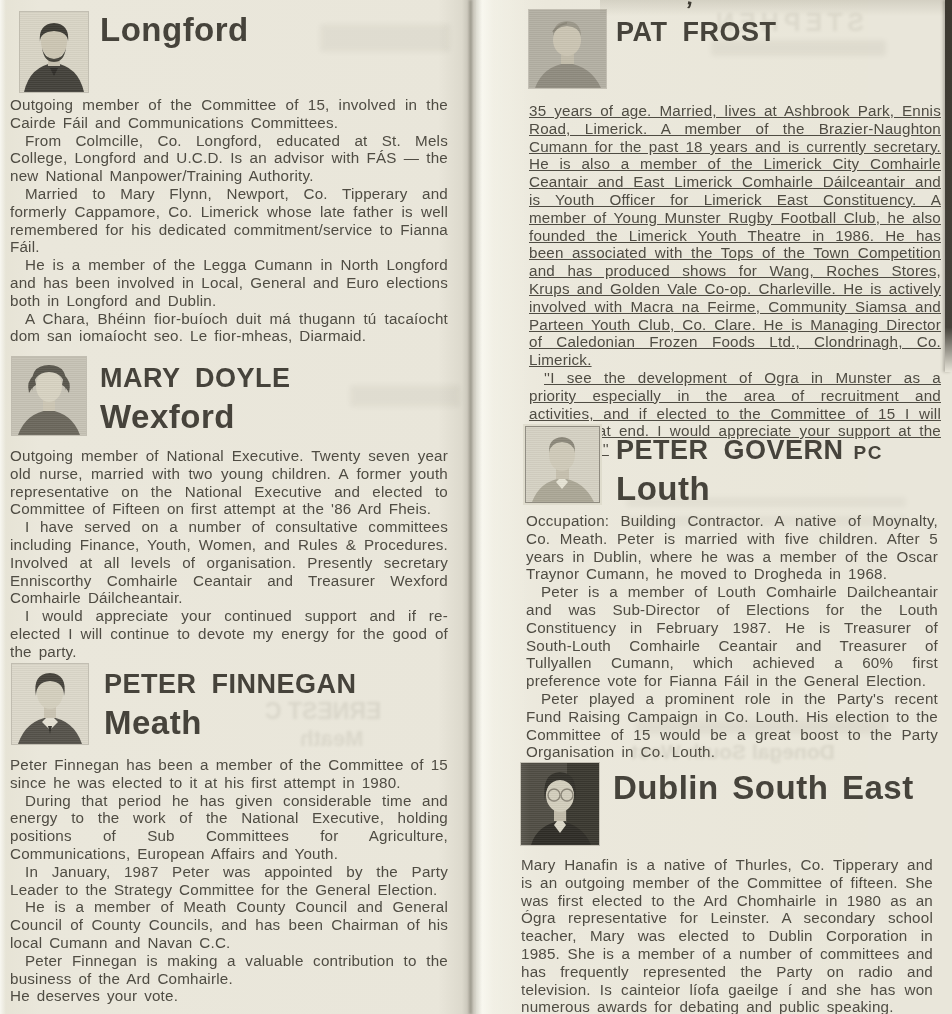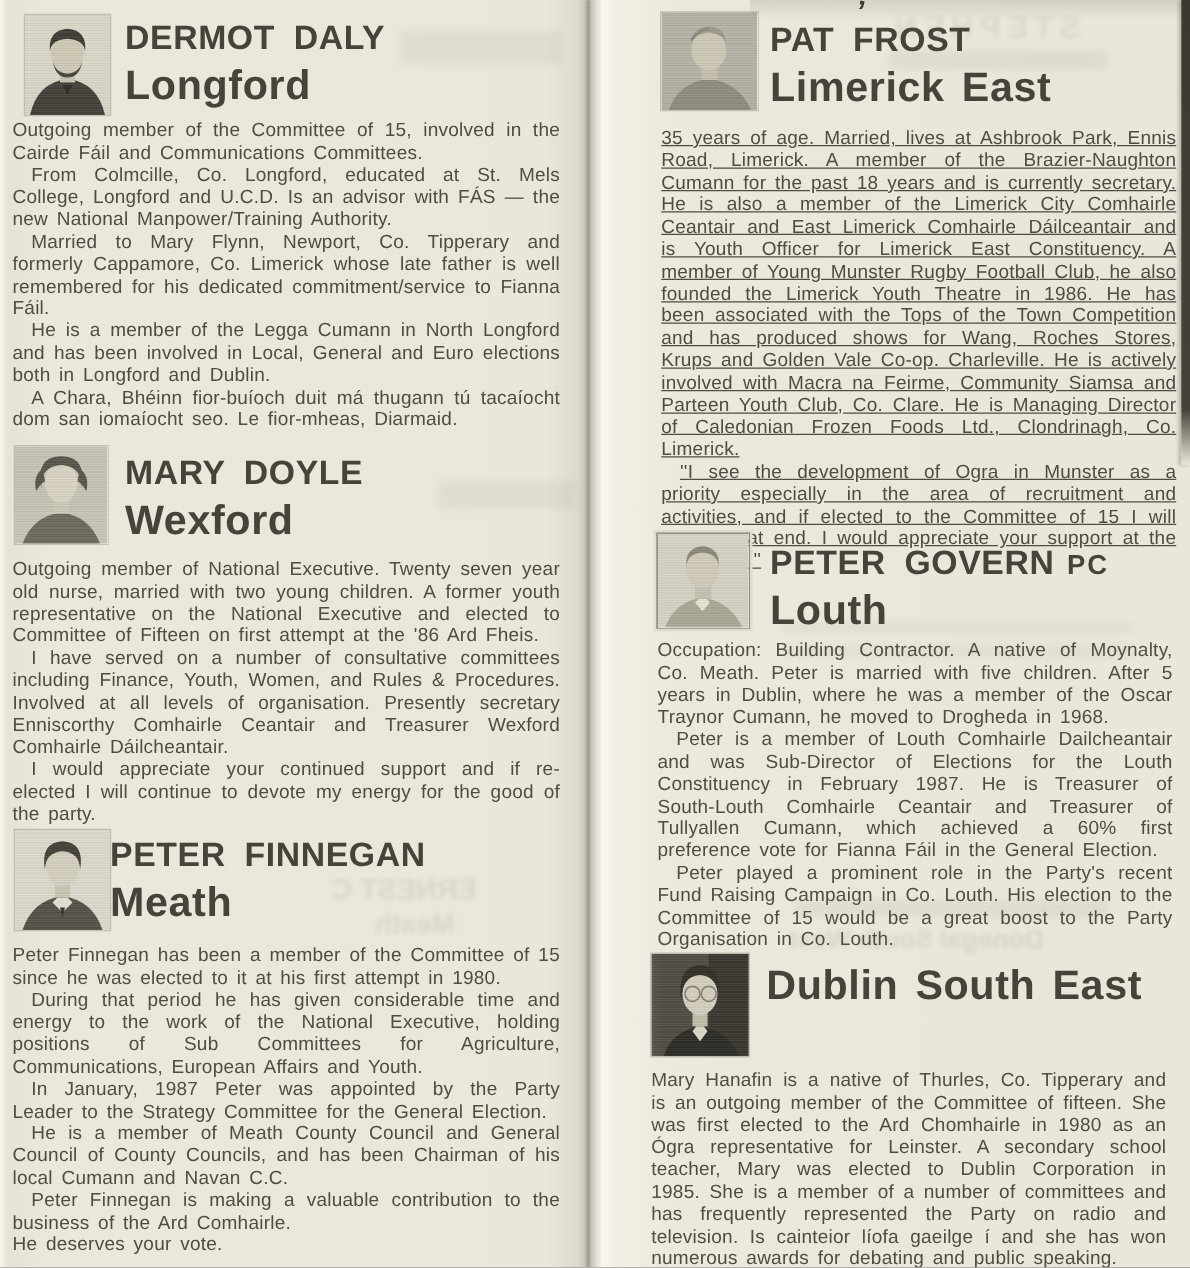"DERMOT DALY" div.cand-name { html: <div><span>DERMOT DALY</span><span></span></div> -> none }
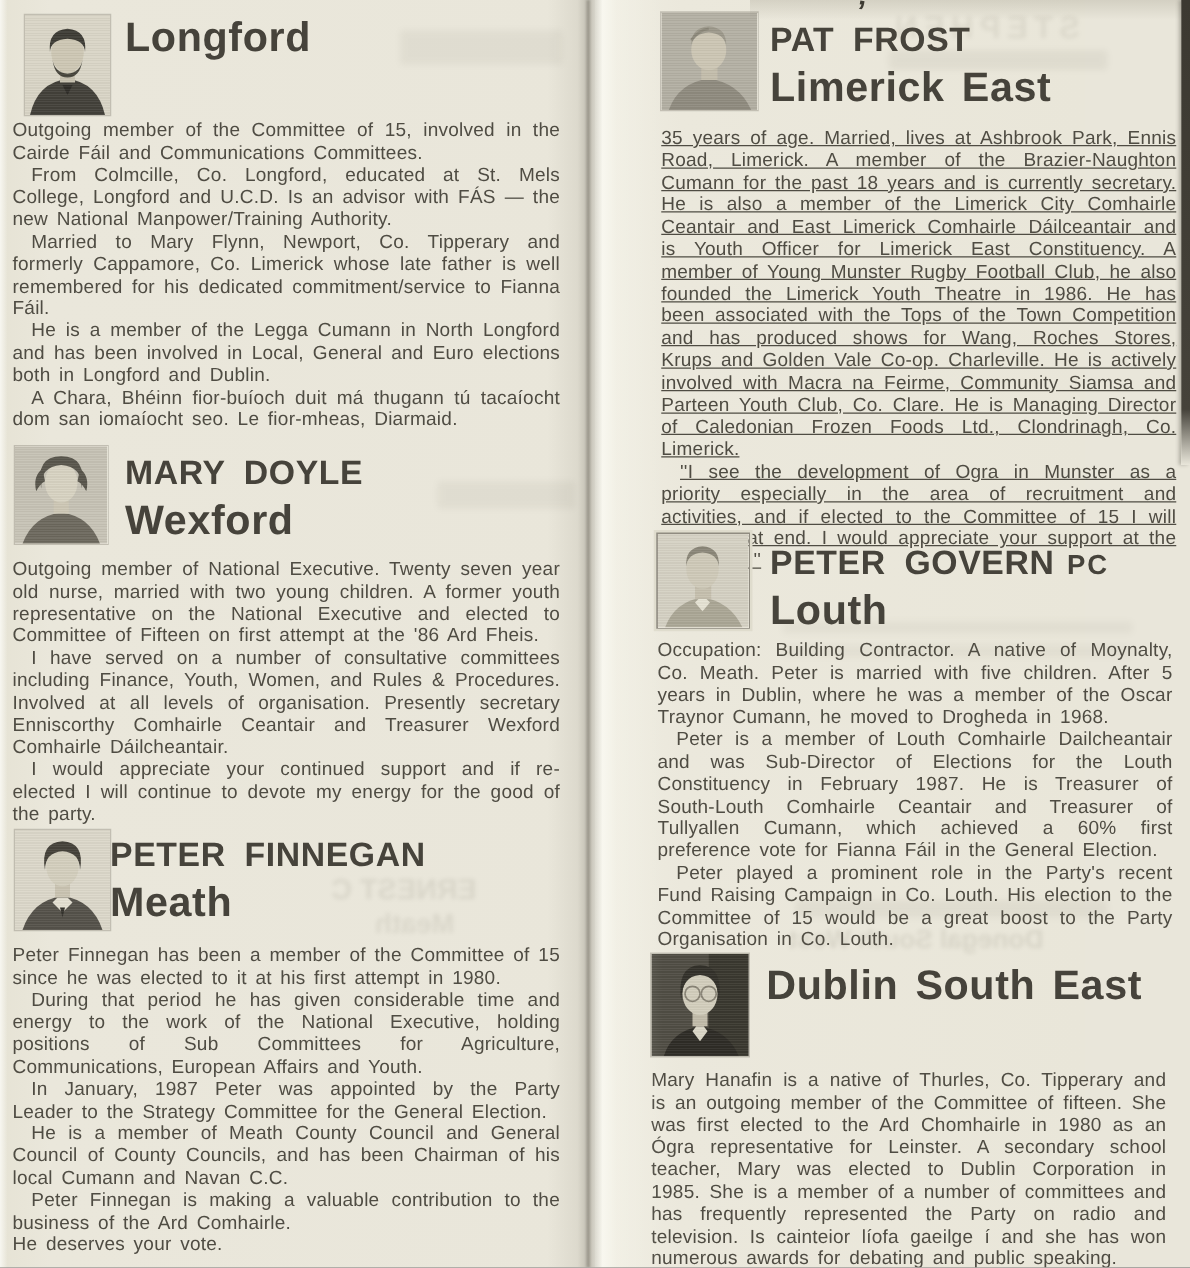"Limerick East" div.cand-county { html: <div>Limerick East</div> -> none }
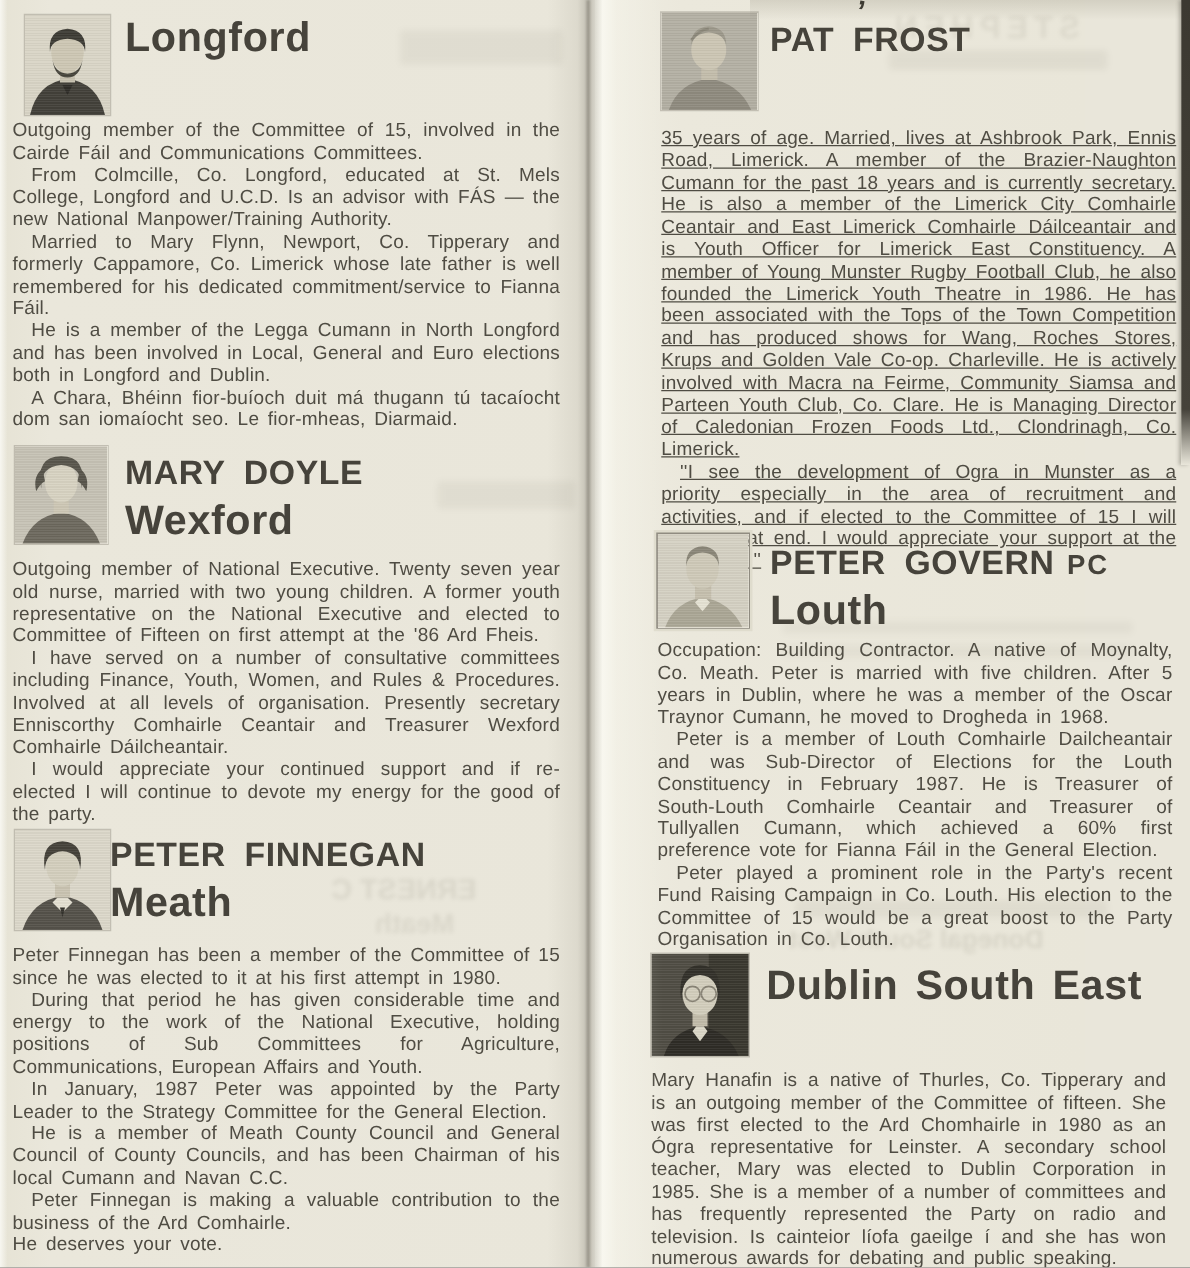"PC" .cand-suffix { font-size: 22px -> 19px }
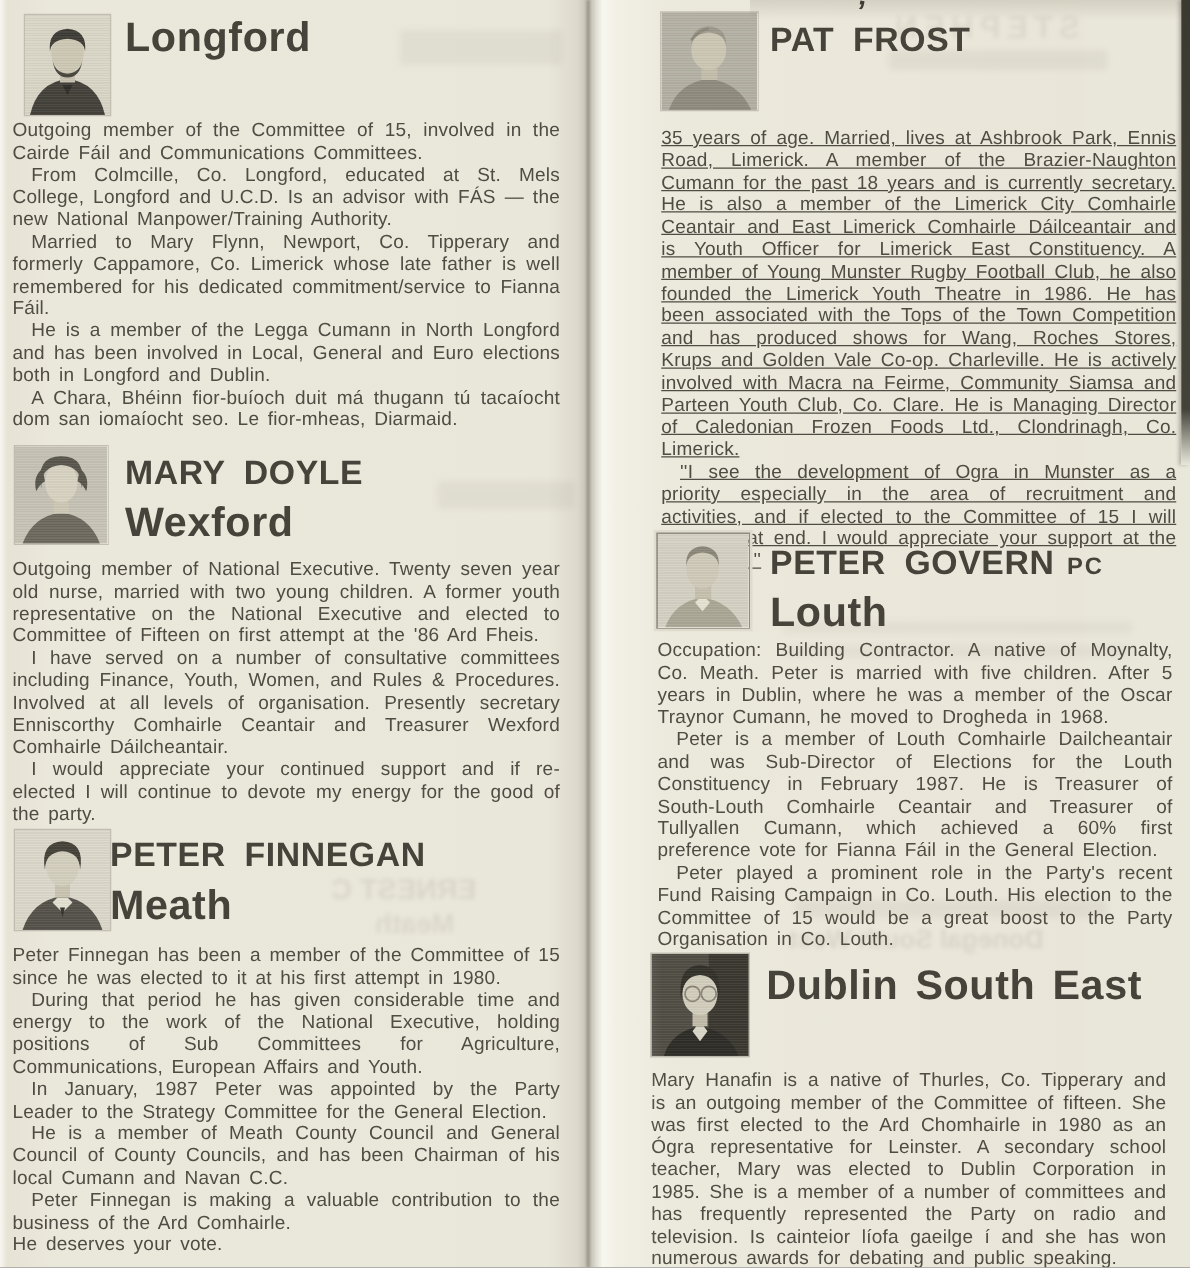"PETER FINNEGAN" div.heading { left: 88px -> 104px }
